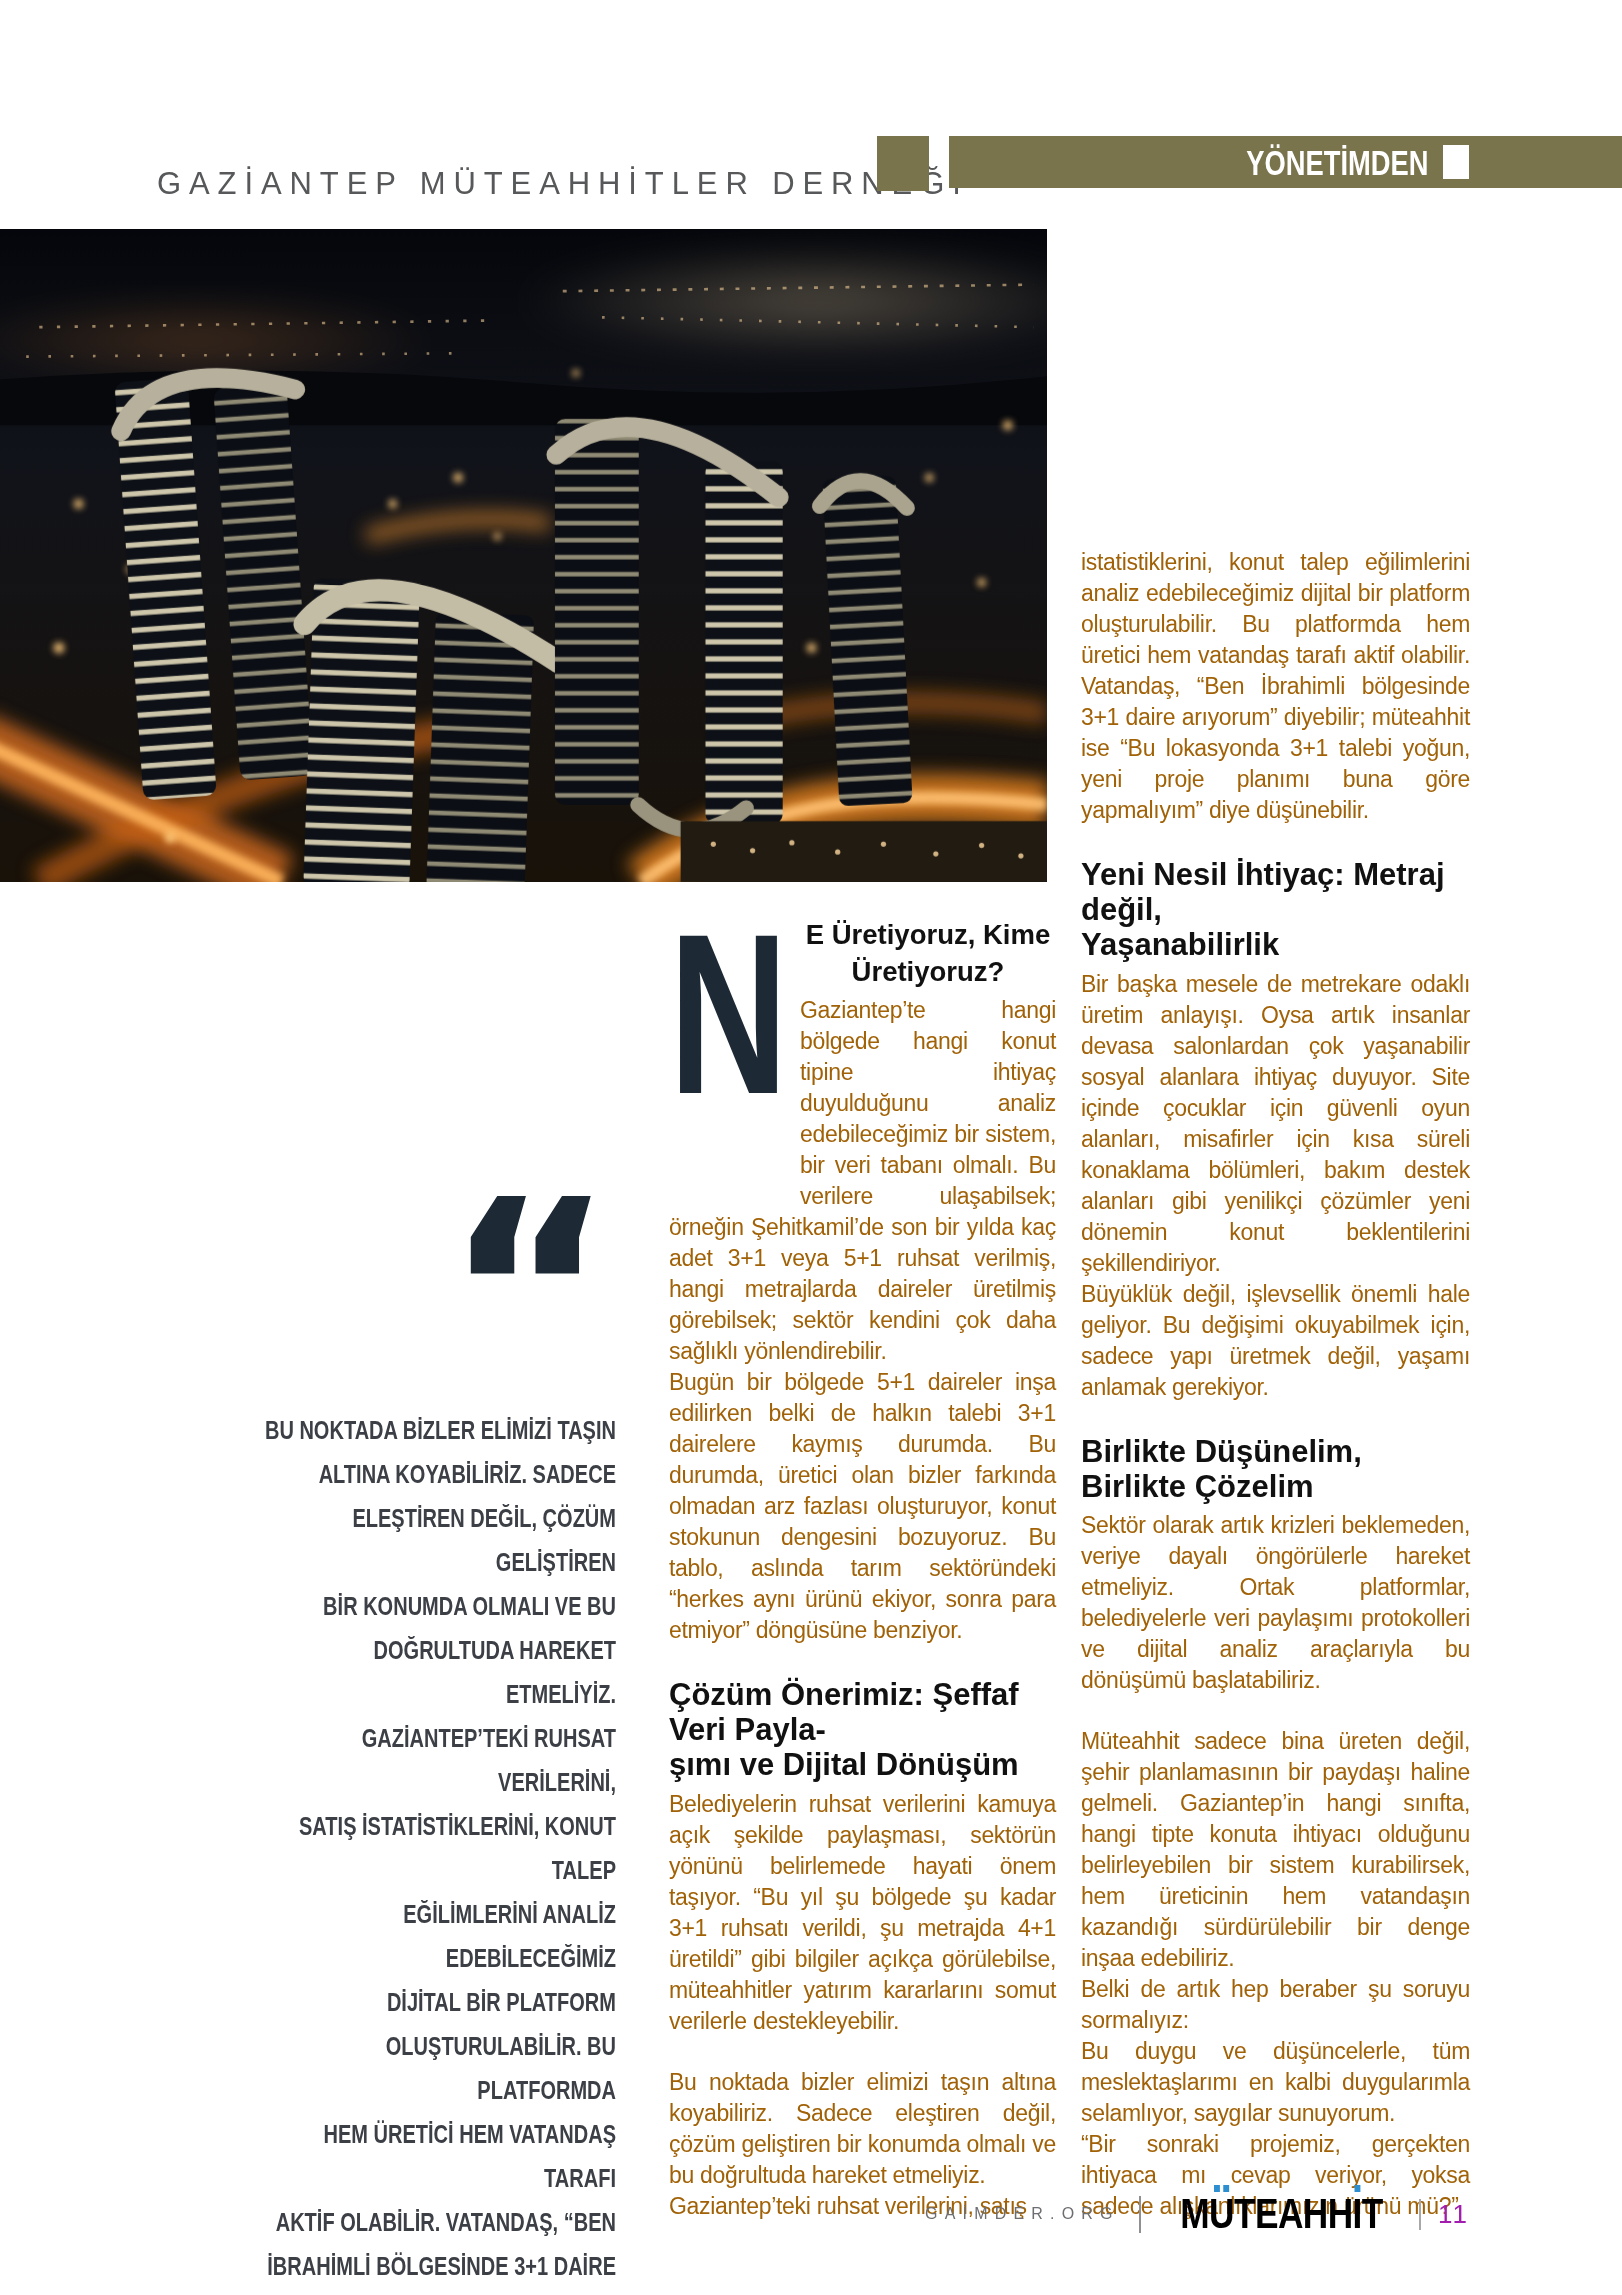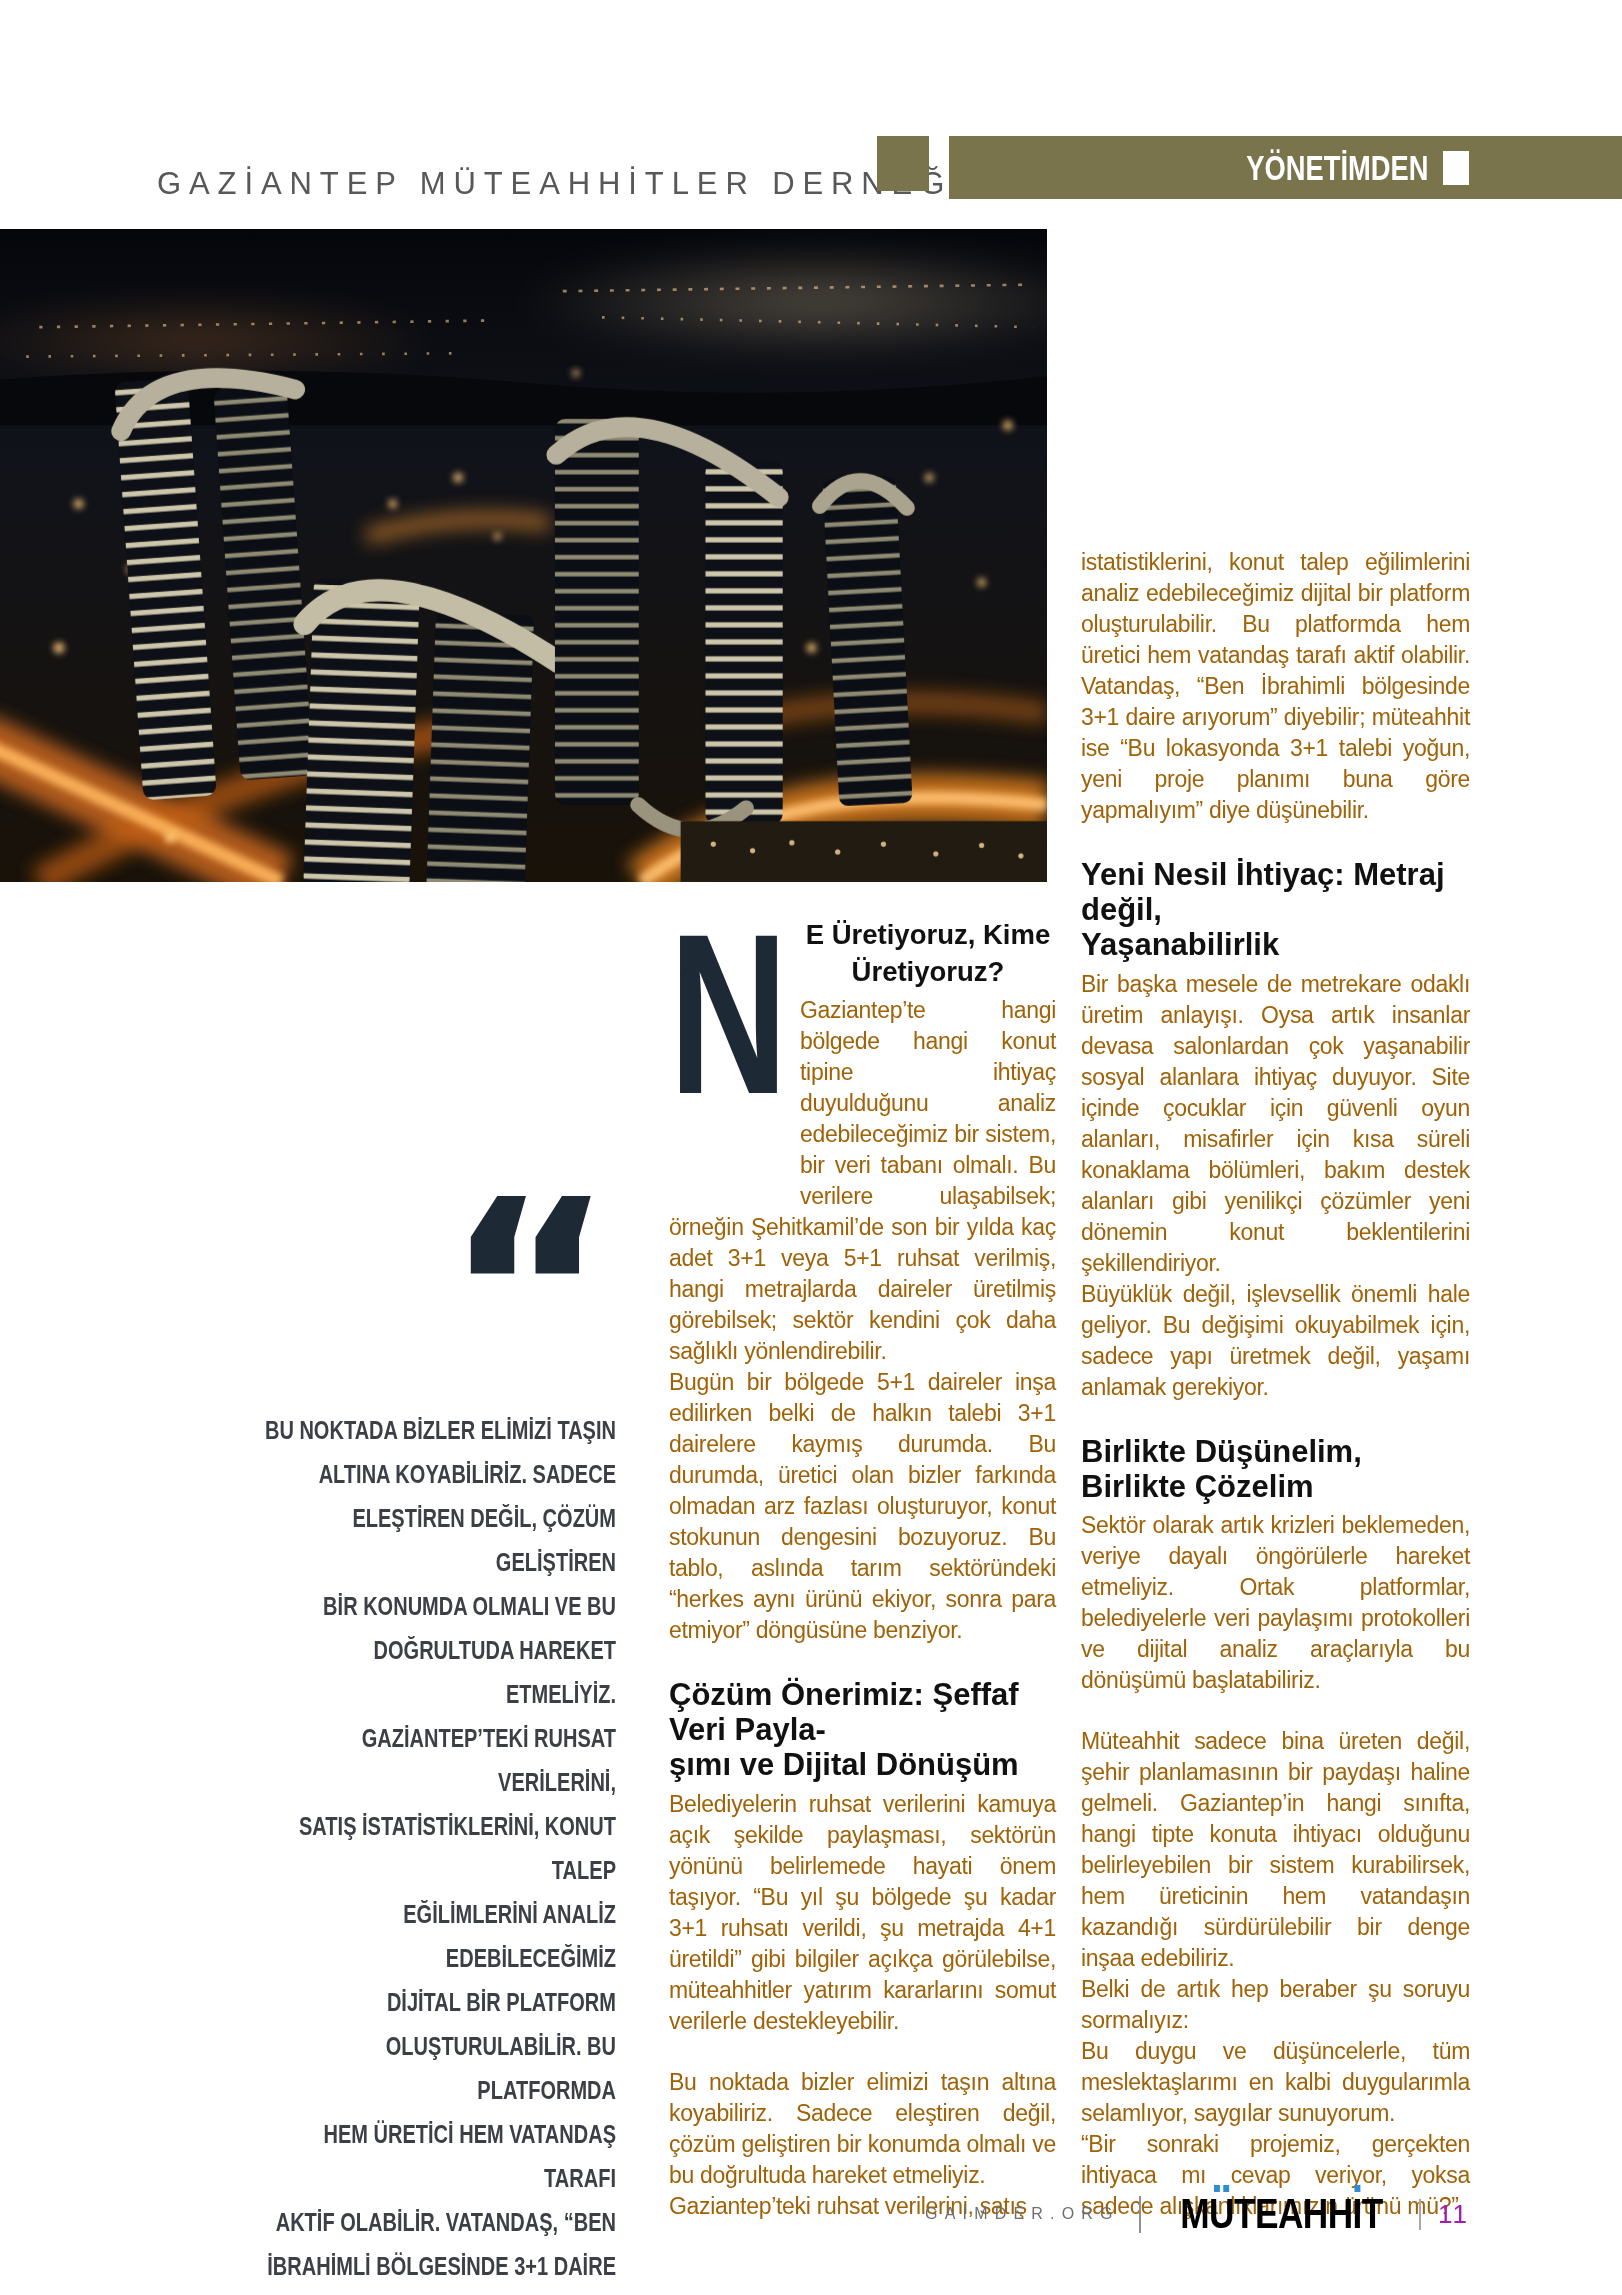"YÖNETİMDEN" .badge-bar { height: 63px -> 52px }
